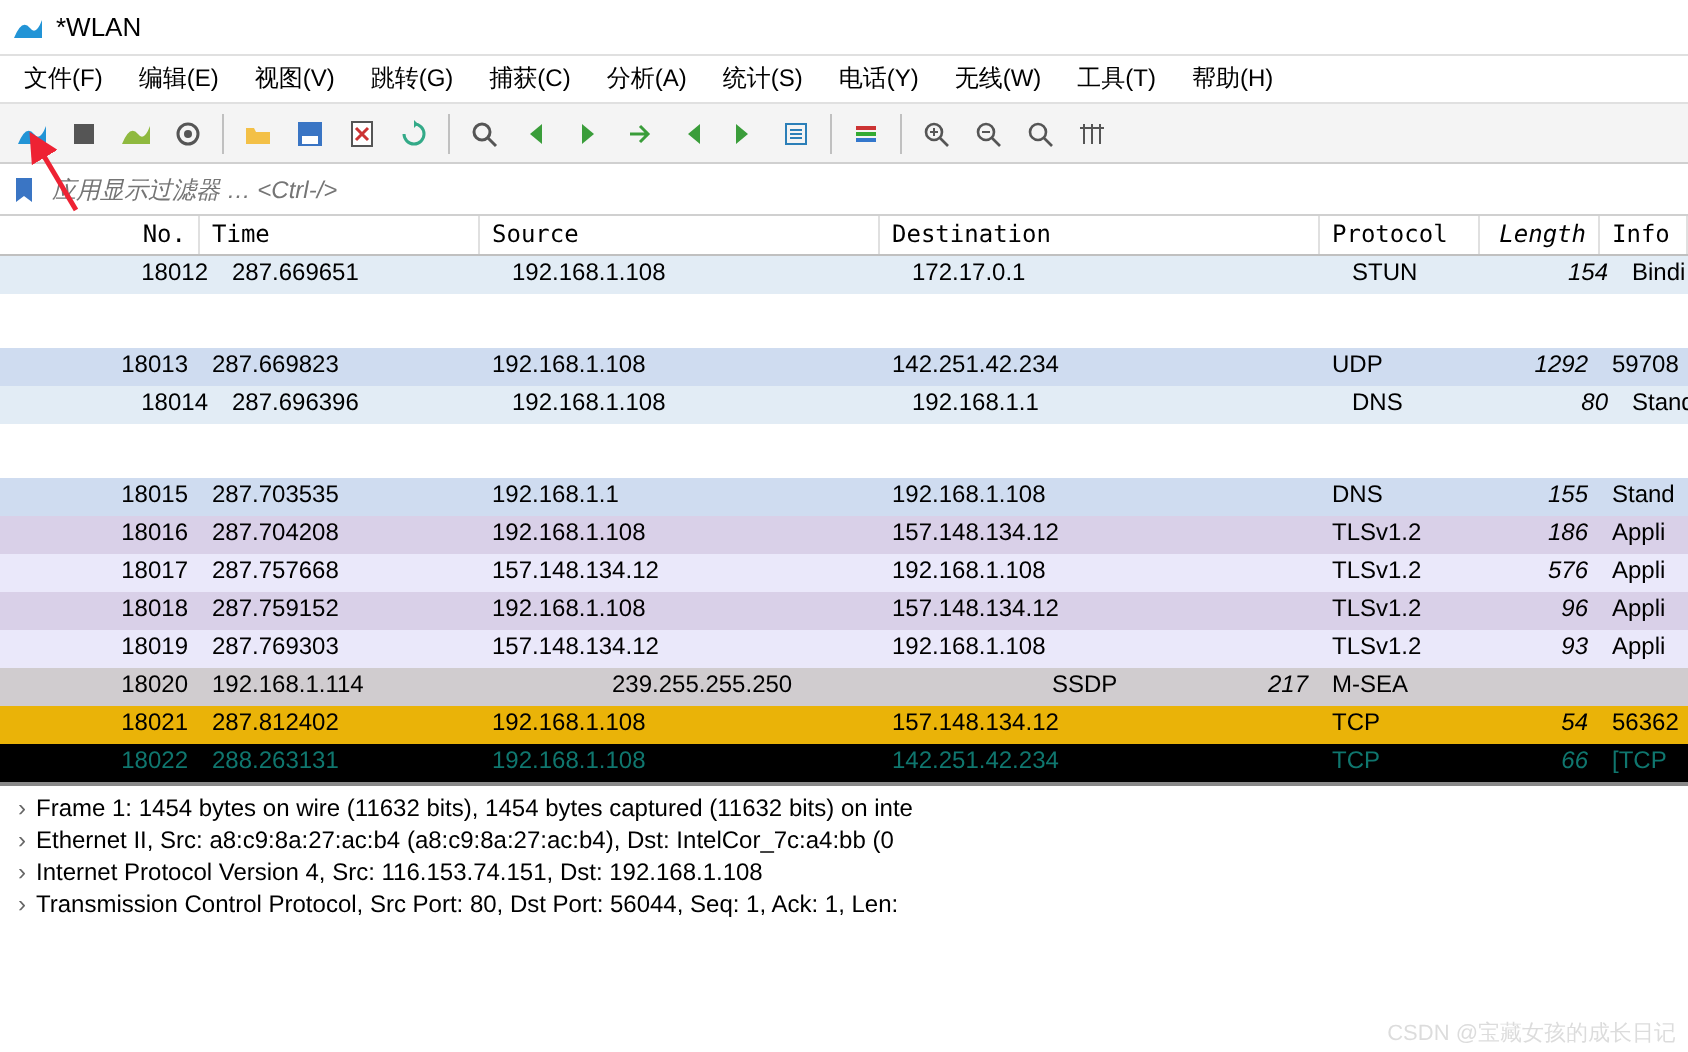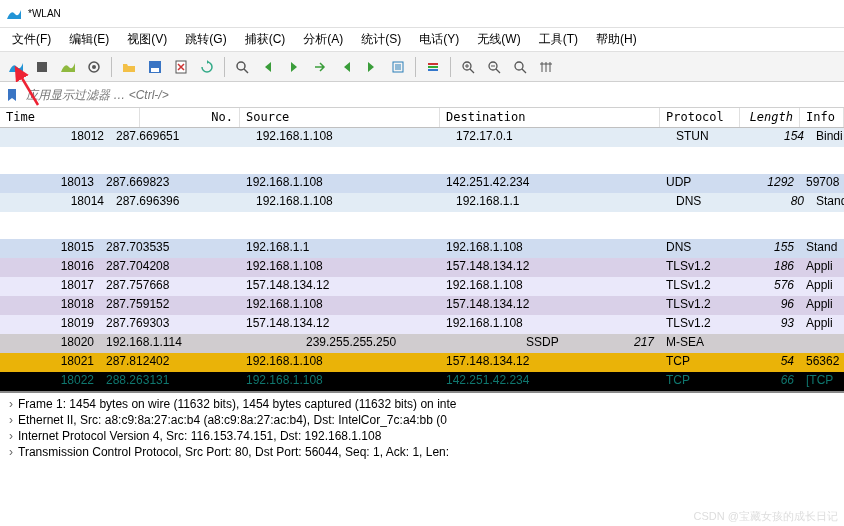"*WLAN" .title { font-size: 10px -> 13px }
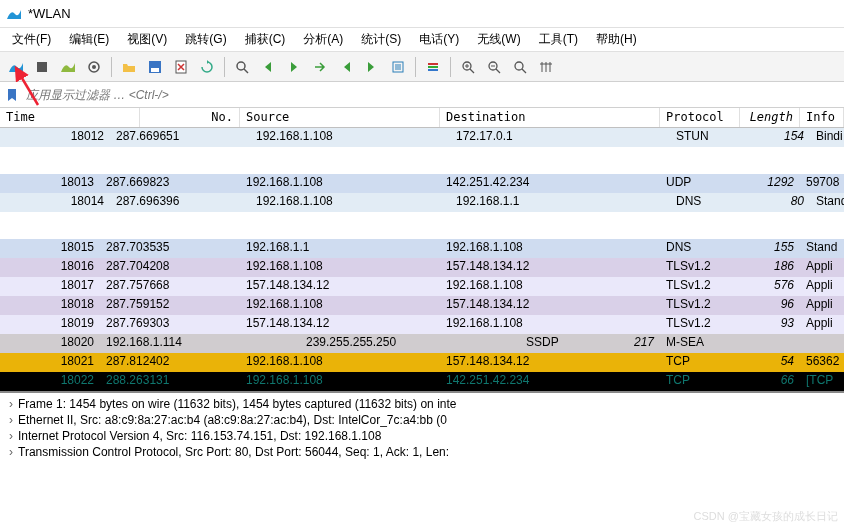"Time" div.col { order: before "No." -> after "No." }
